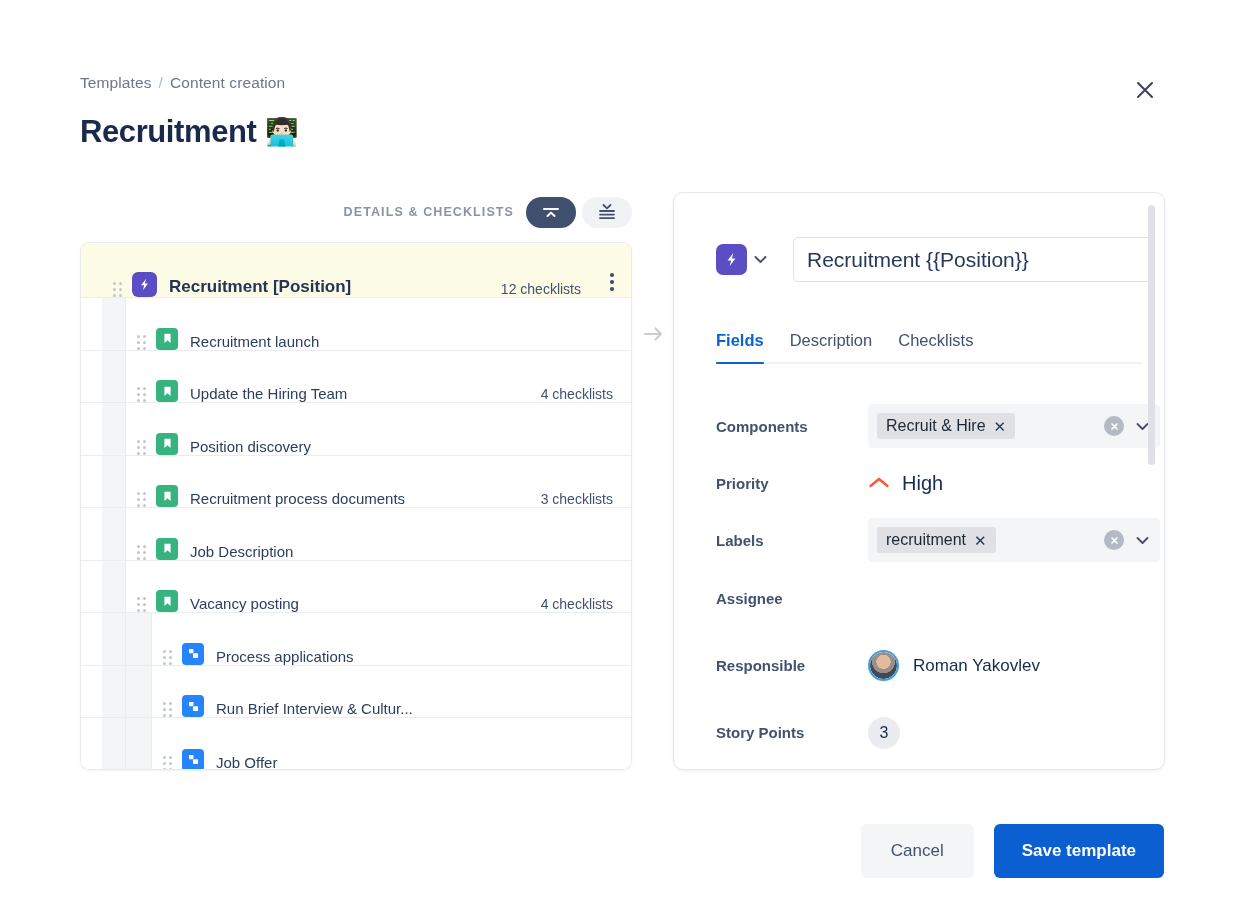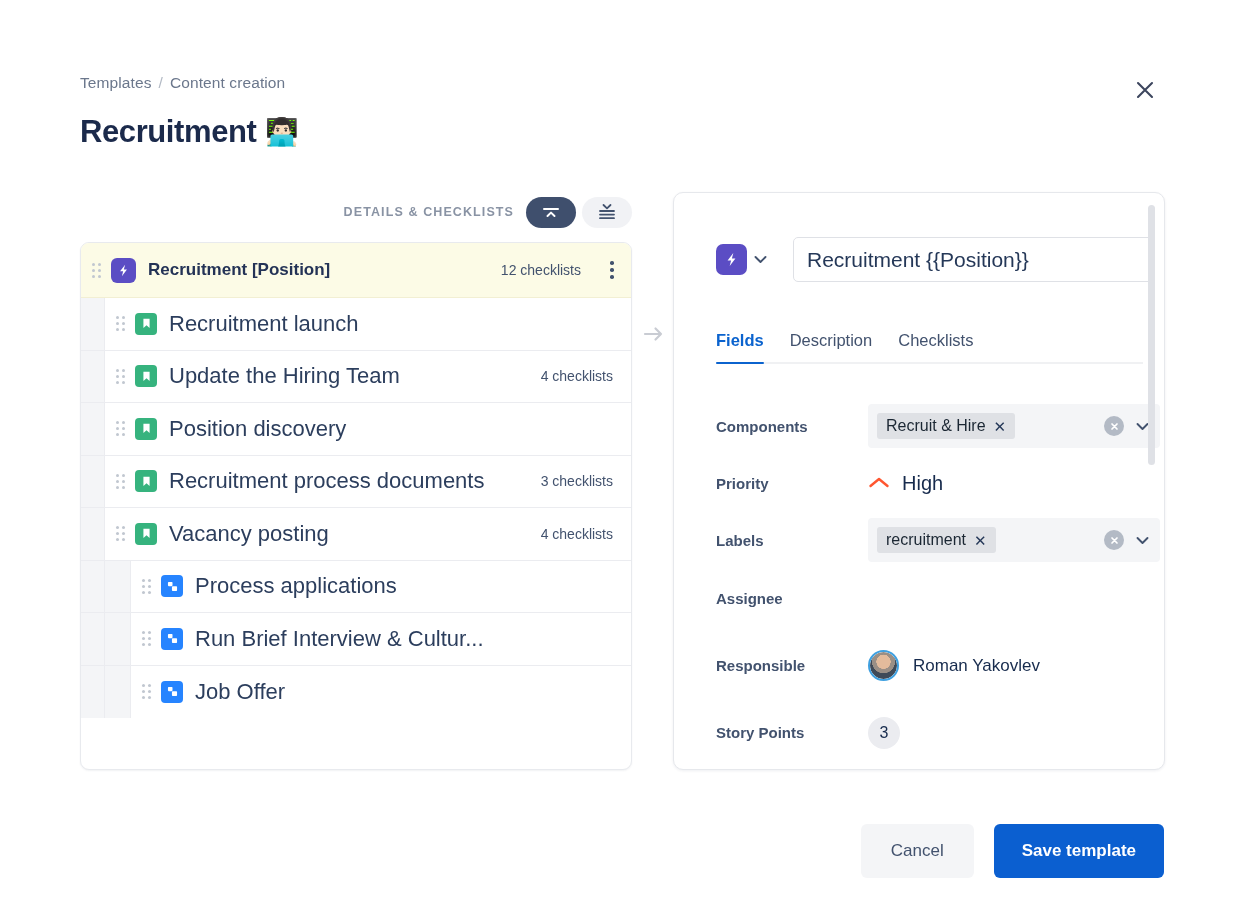"Recruitment [Position]" .row { align-items: center -> flex-end; padding-left: none -> 21px }
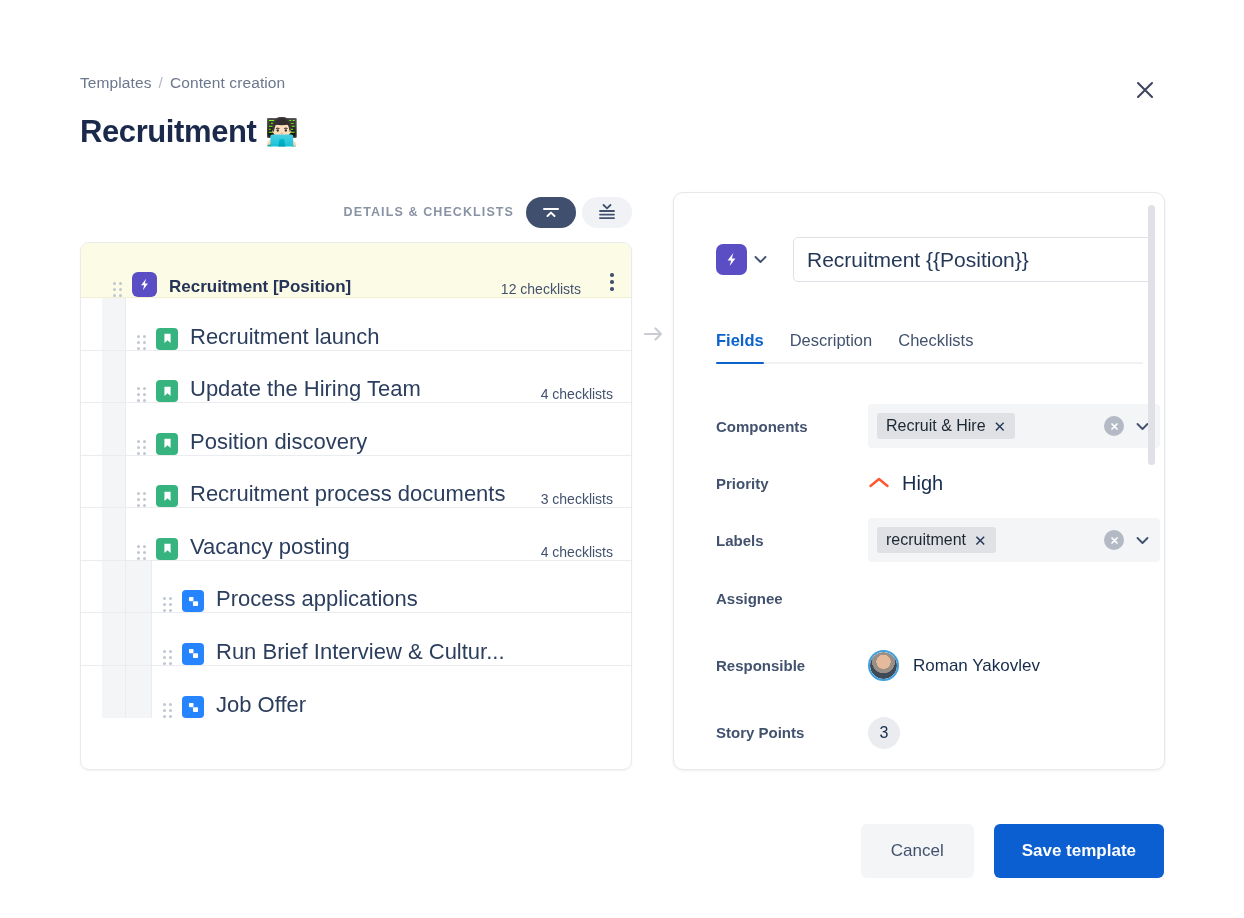"Recruitment launch" .row-title { font-size: 22px -> 15px }
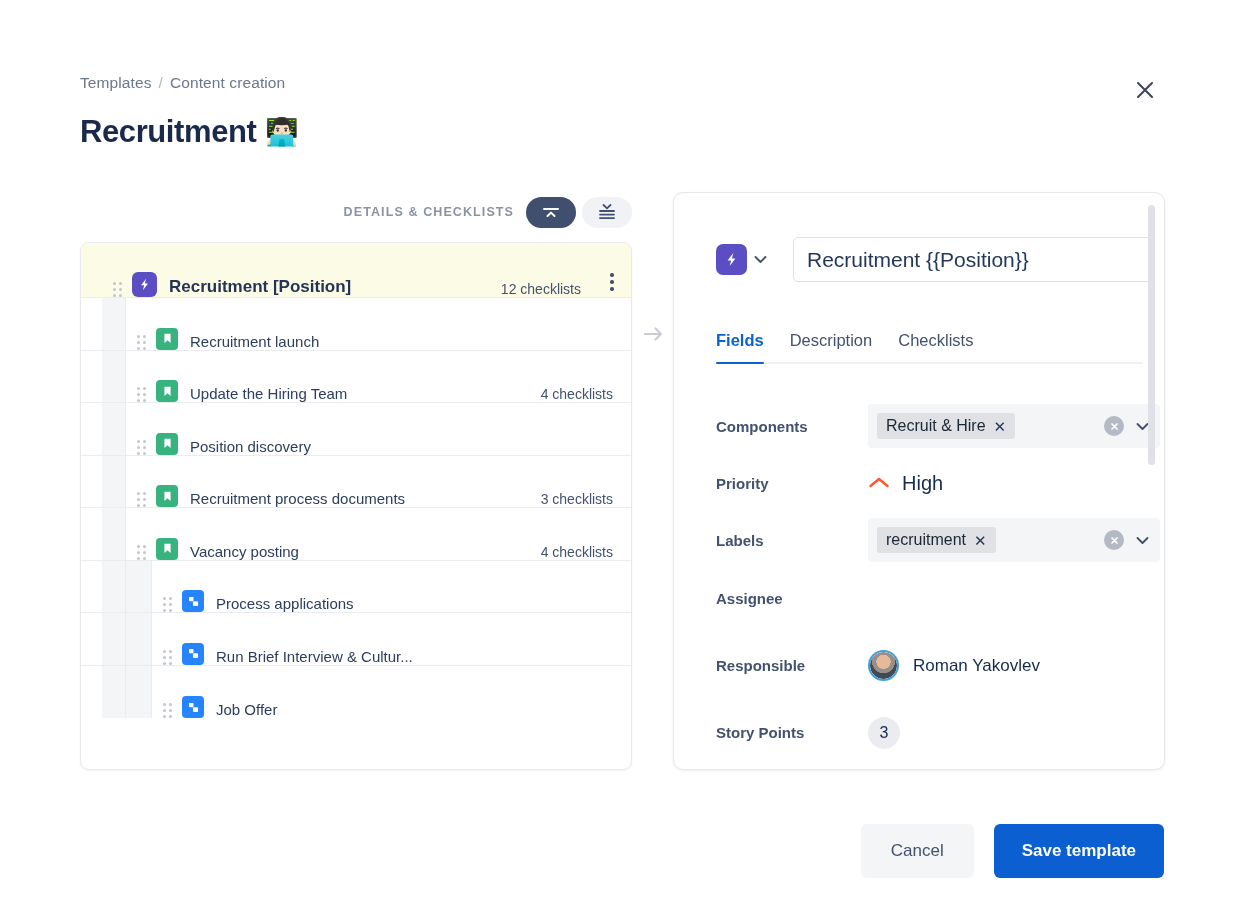"Job Description" div.row { html: none -> <div> <div></div> <div> <span> <i></i> <i></i> <i></i> <i></i> <i></i> <i></i> </span> </div> <span> <svg> <path></path> </svg> </span> <div>Job Description</div> </div> }
